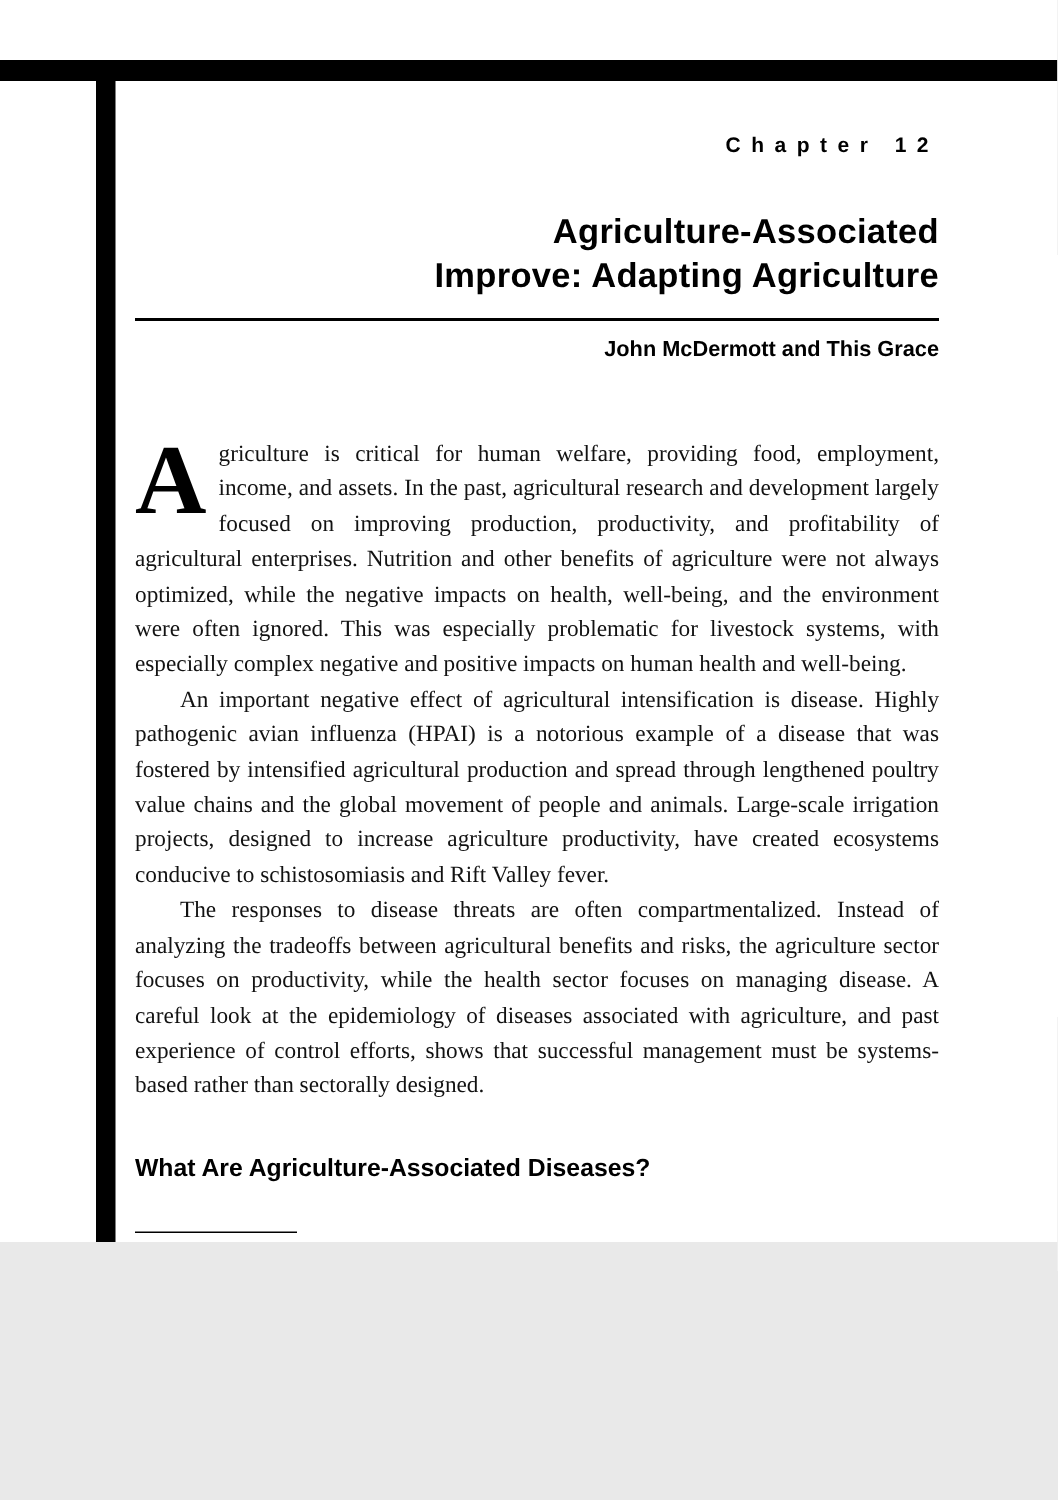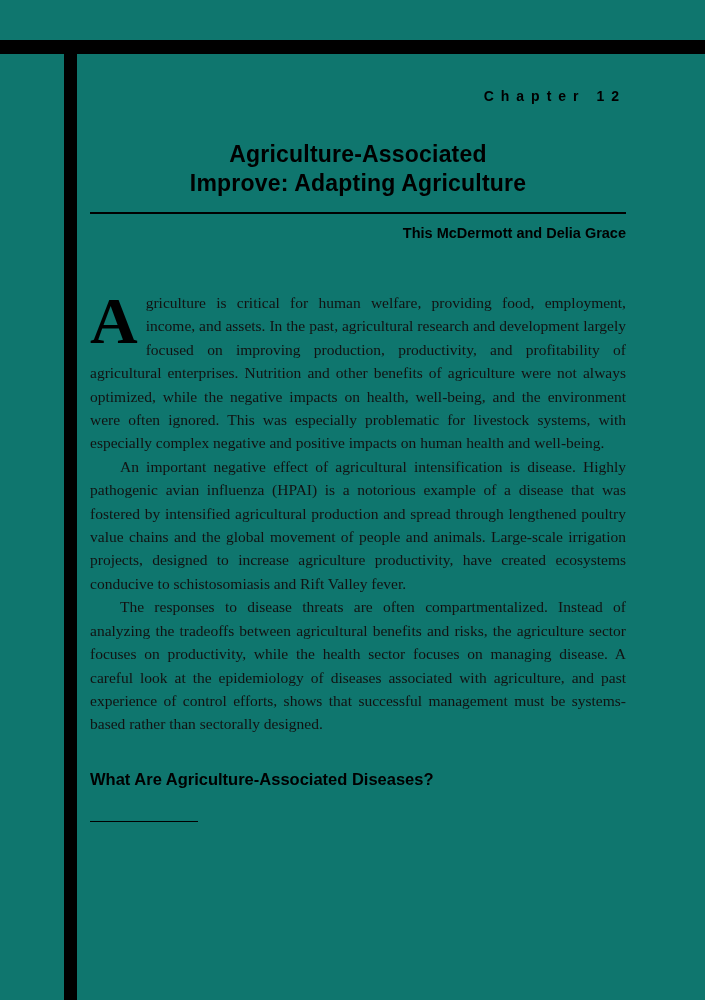"Chapter 12" .page { background: #0f766e -> #ffffff; height: 1000px -> 828px }
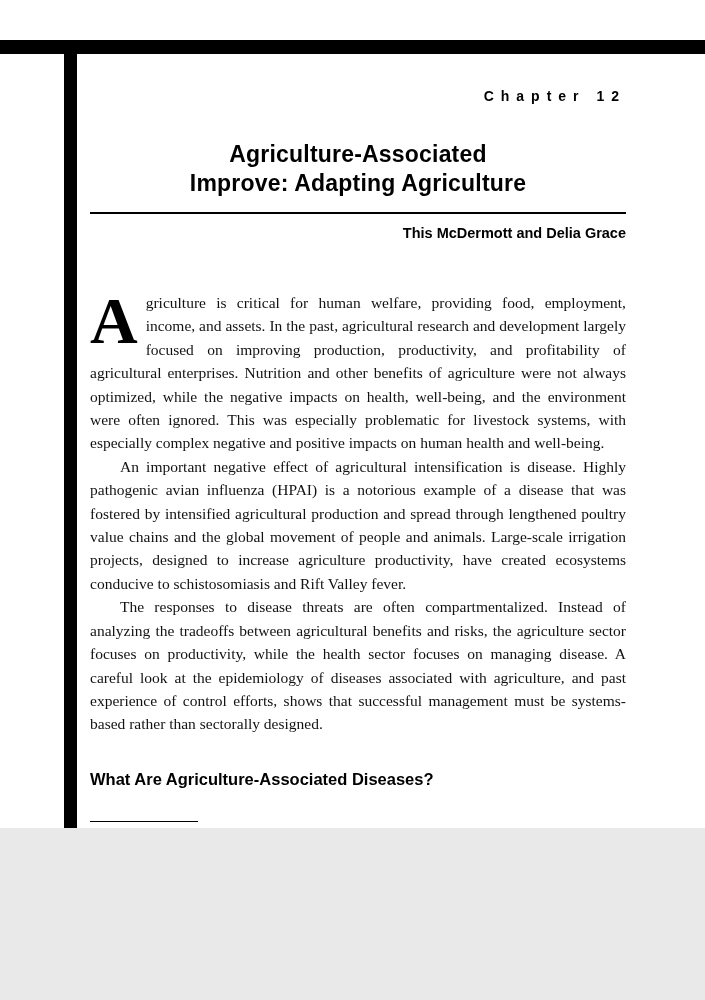"Agriculture-Associated" .chapter-title { text-align: center -> right }
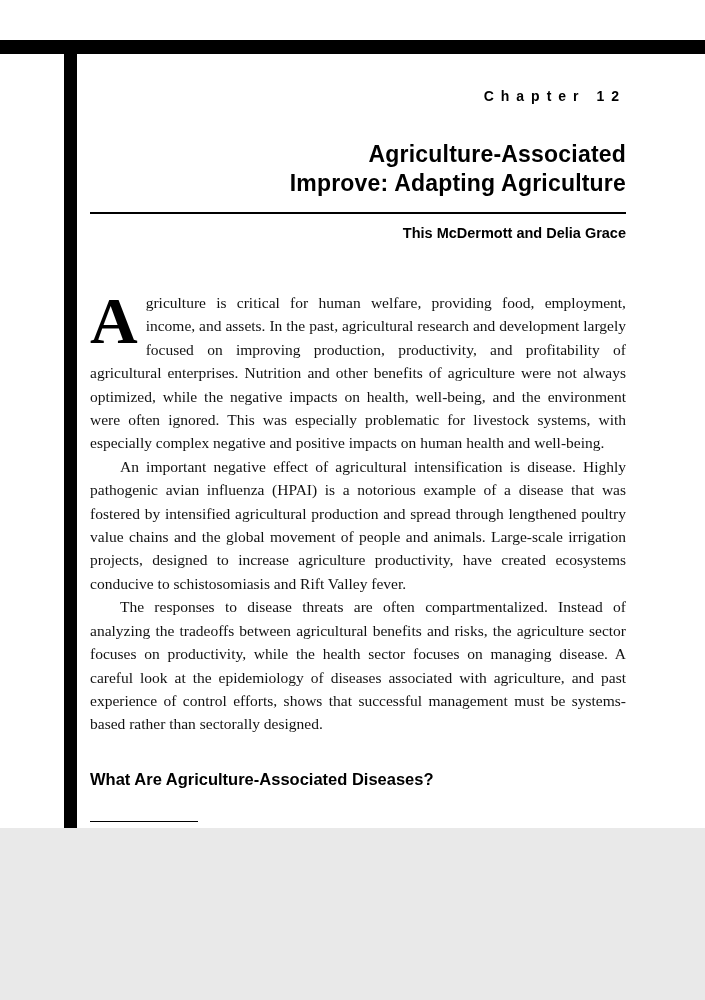"This McDermott and Delia Grace" div.authors { text: This McDermott and Delia -> John McDermott and This }
